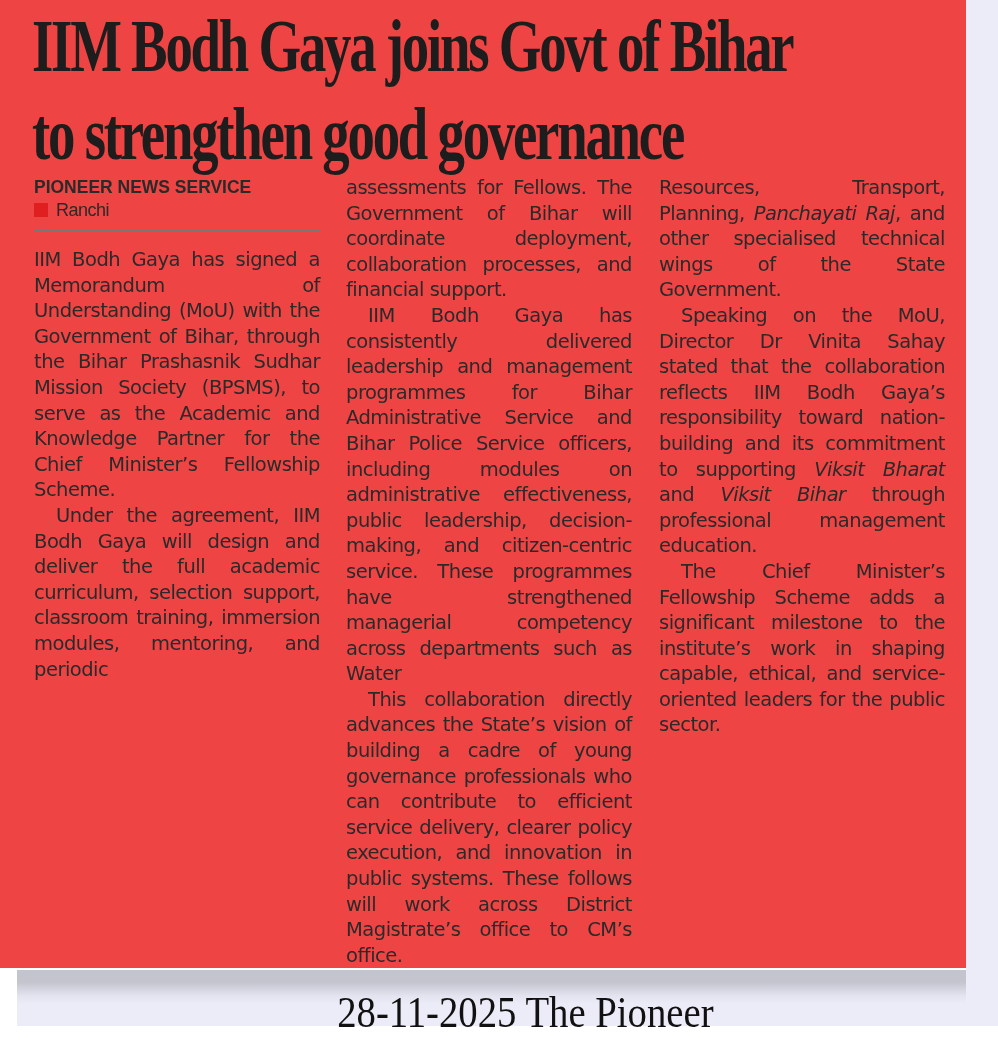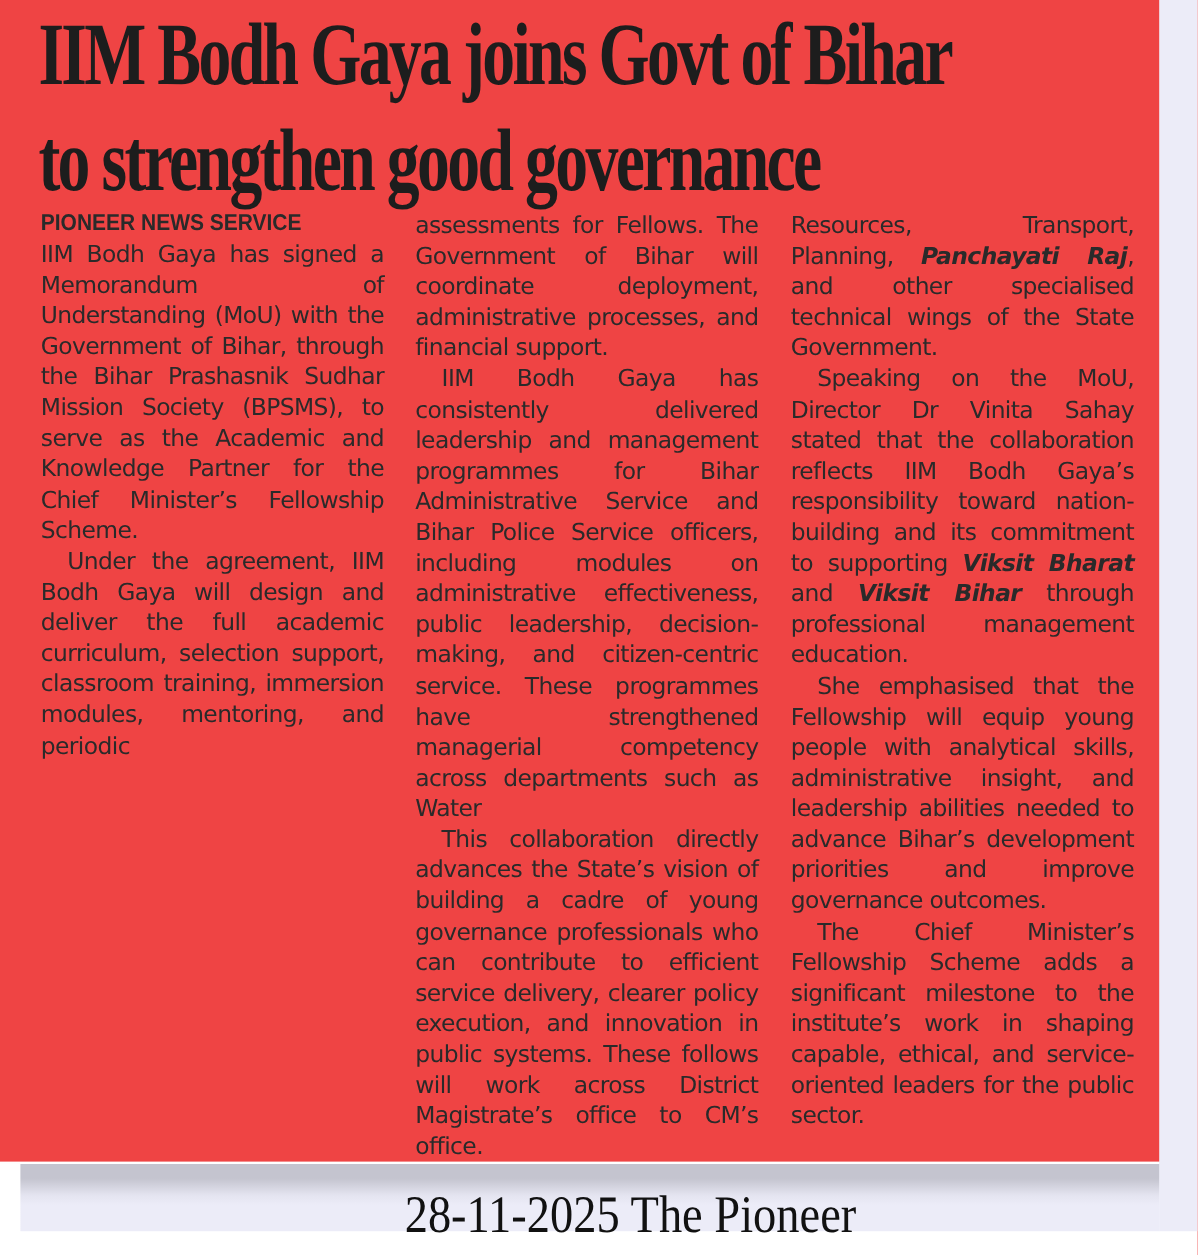"assessments for Fellows. The Government" p.first { text: administrative -> collaboration }
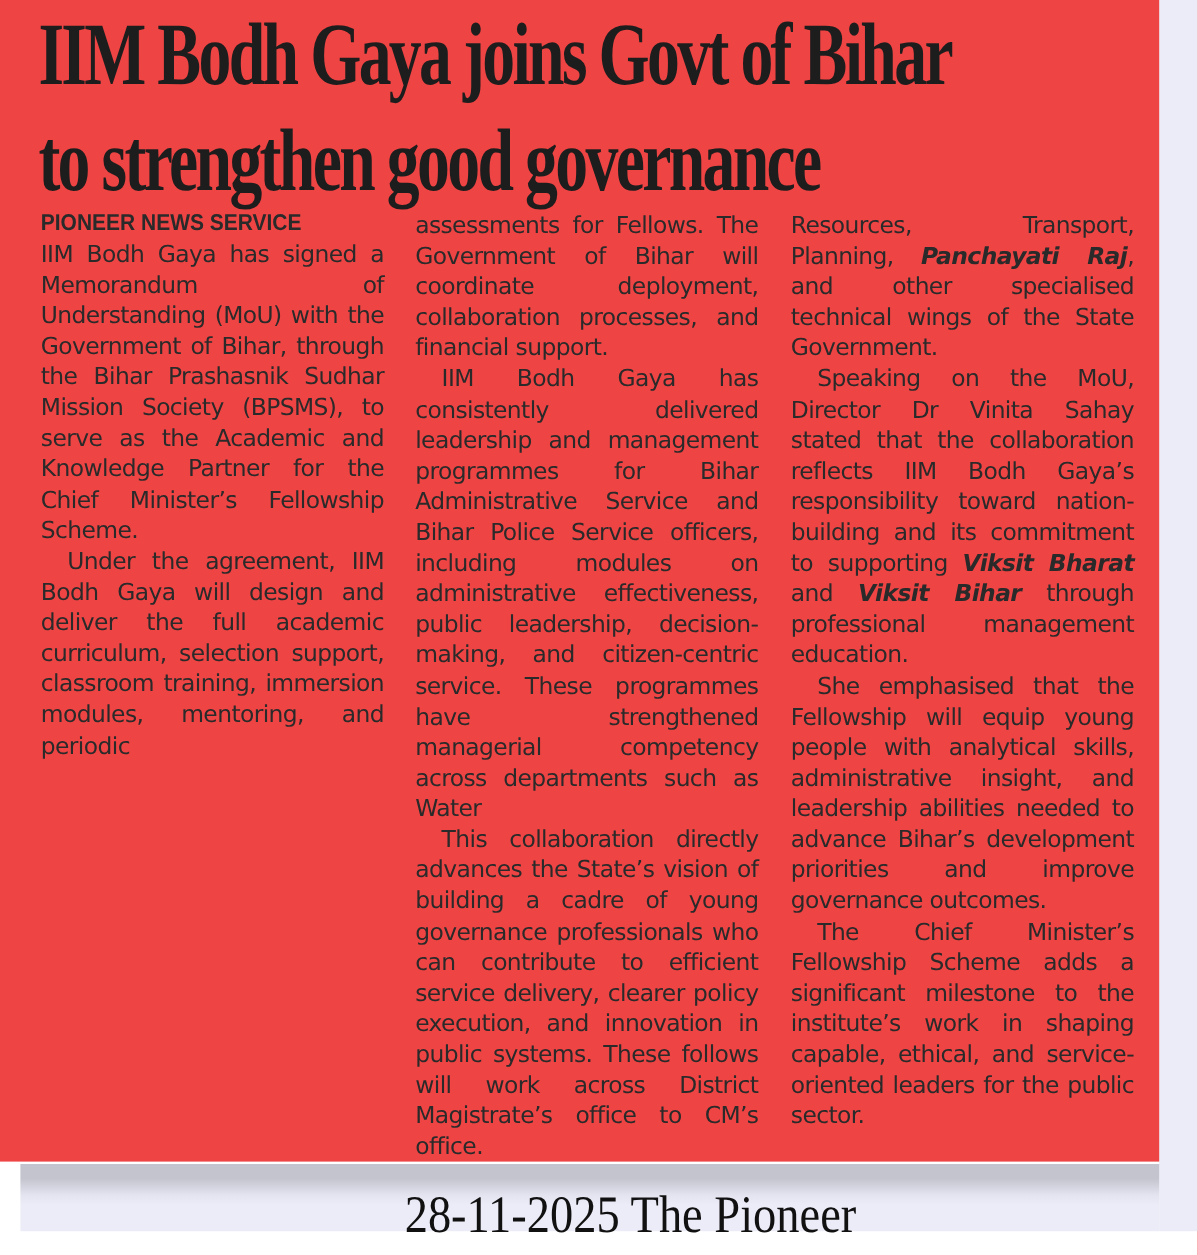"Ranchi" div.dateline { html: none -> <div> <span></span> <span>Ranchi</span> </div> }
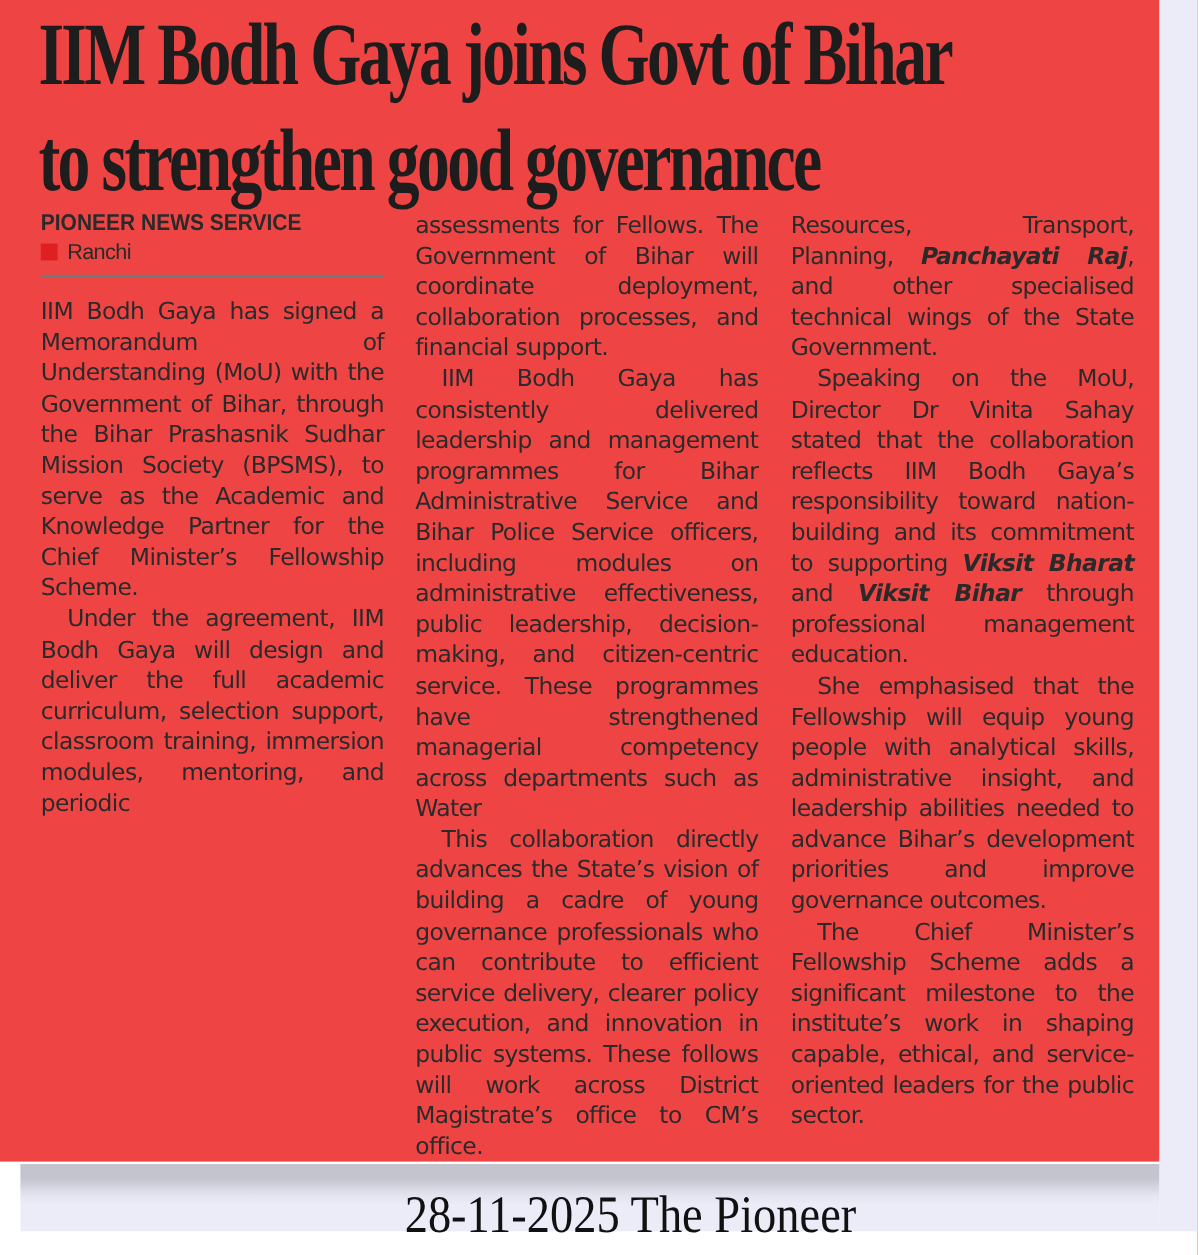"Panchayati Raj" em { font-weight: bold -> none }
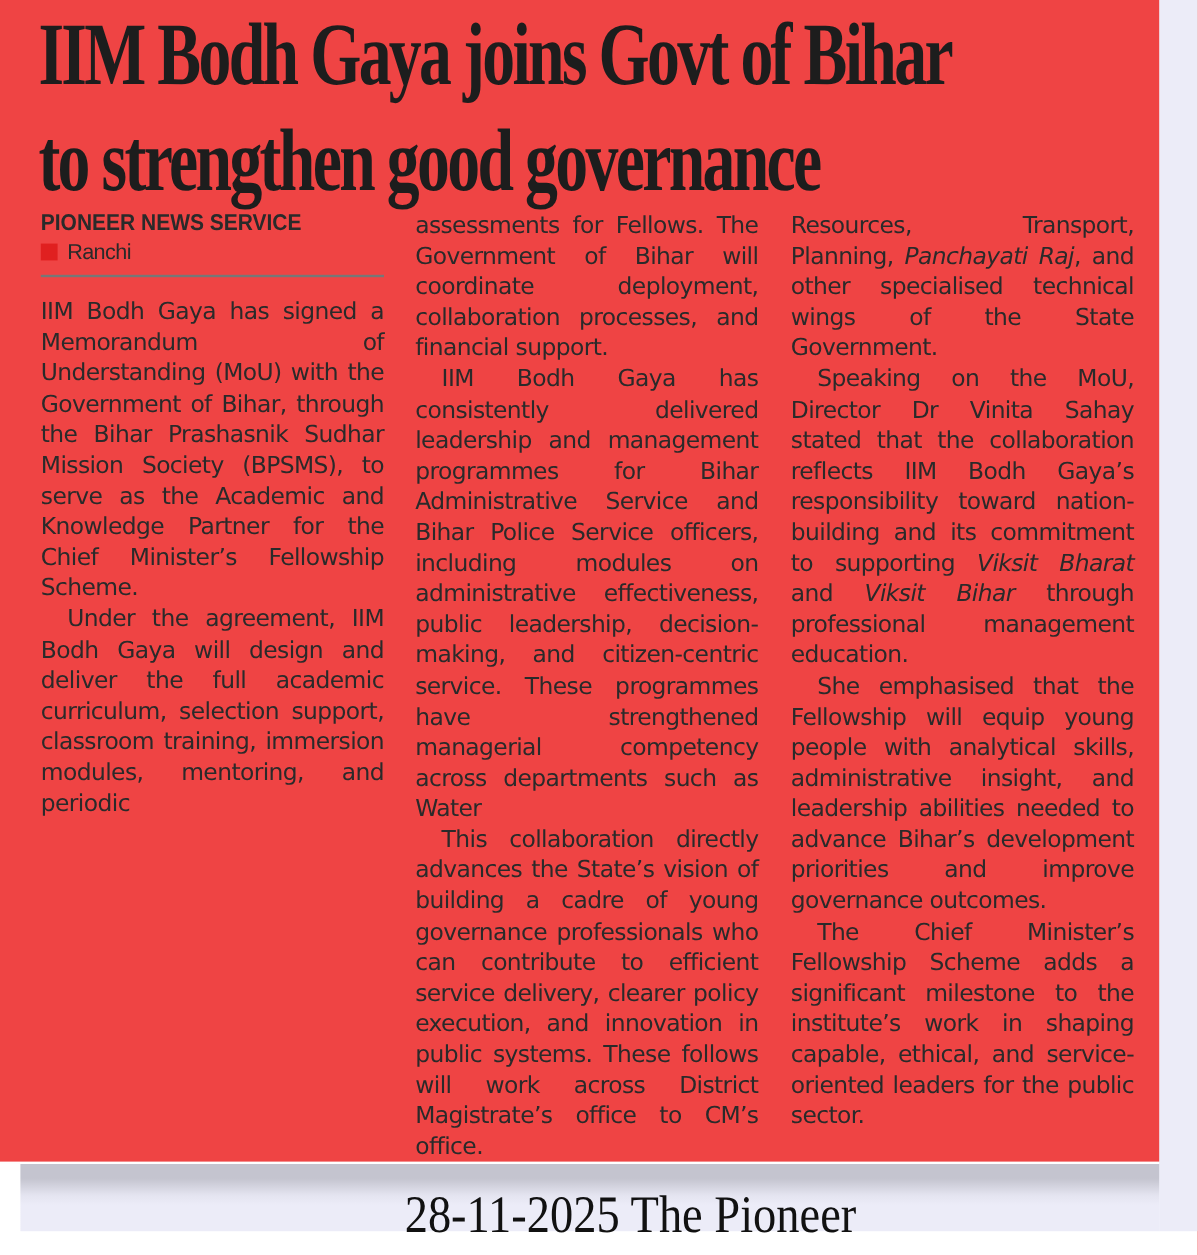"She emphasised that the Fellowship" p.indent { html: <p>She emphasised that the Fellowship will equip young people with analytical skills, administrative insight, and leadership abilities needed to advance Bihar’s development priorities and improve governance outcomes.</p> -> none }
